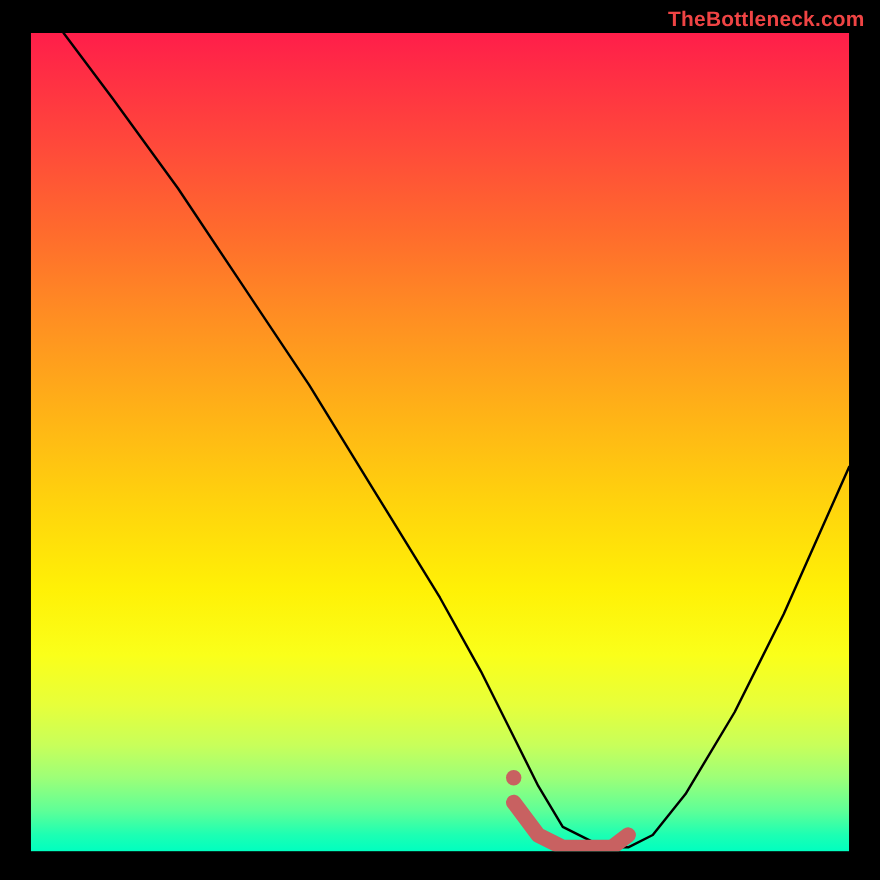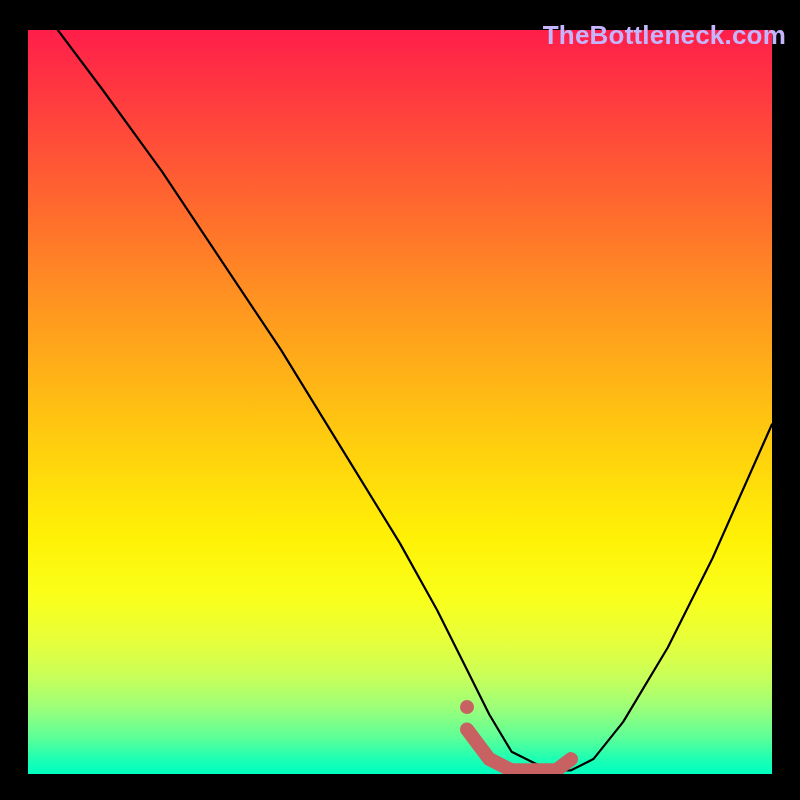"TheBottleneck.com" .watermark { color: #c4b5fd -> #ef4444; font-size: 26px -> 19px; top: 20px -> 8px }
